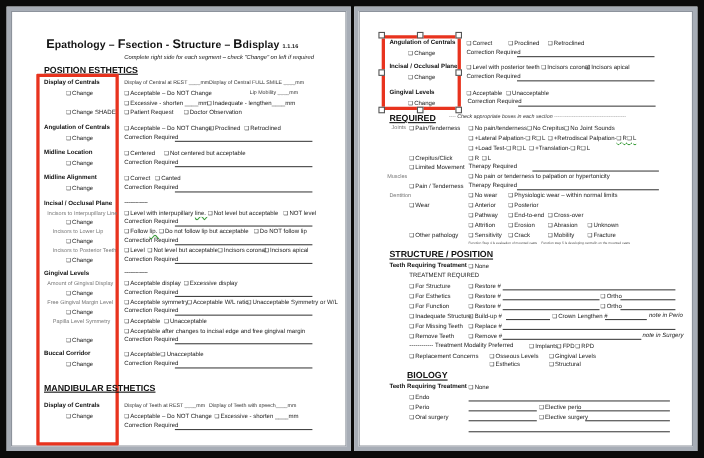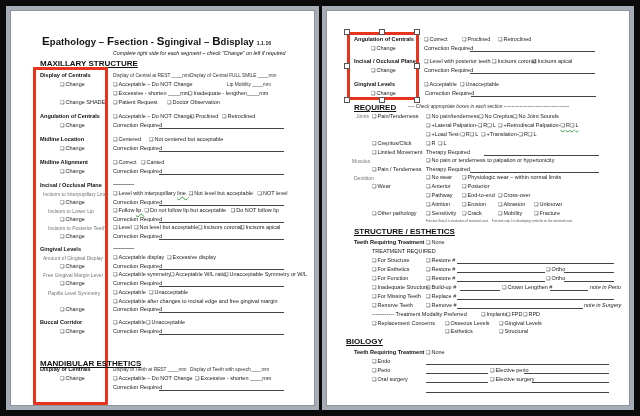"gingival" span { text: gingival -> tructure }
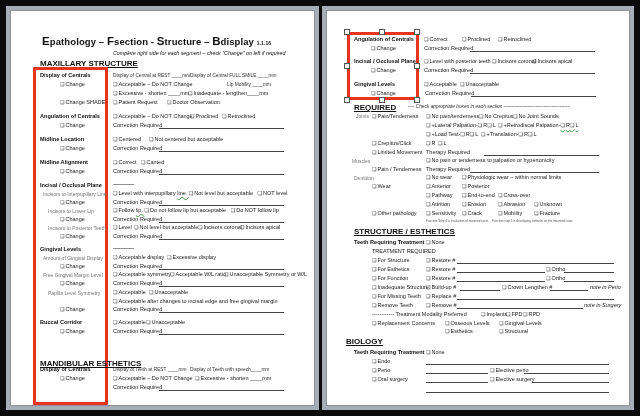"MAXILLARY STRUCTURE" div.abs { text: MAXILLARY STRUCTURE -> POSITION ESTHETICS }
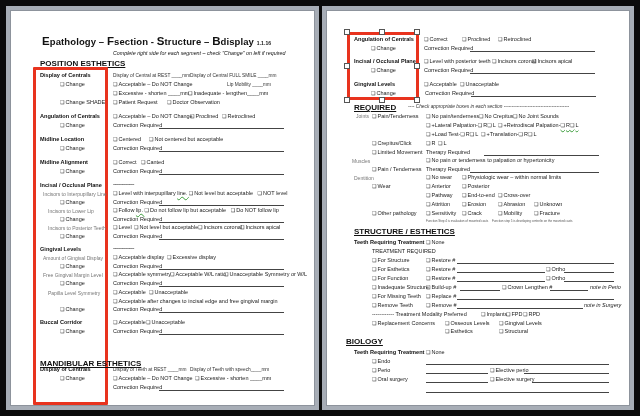"STRUCTURE / ESTHETICS" div.abs { text: ESTHETICS -> POSITION }
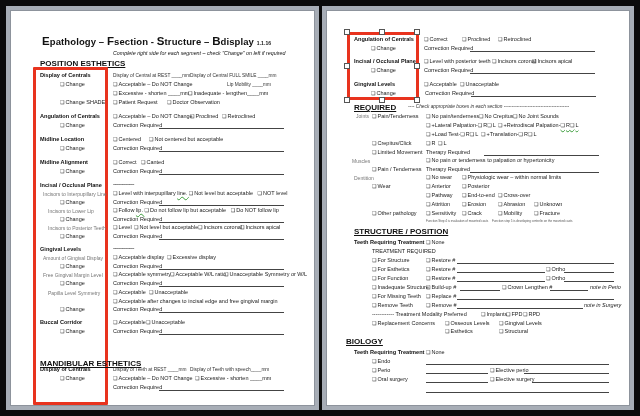"BIOLOGY" div.abs { left: 20px -> 44px }
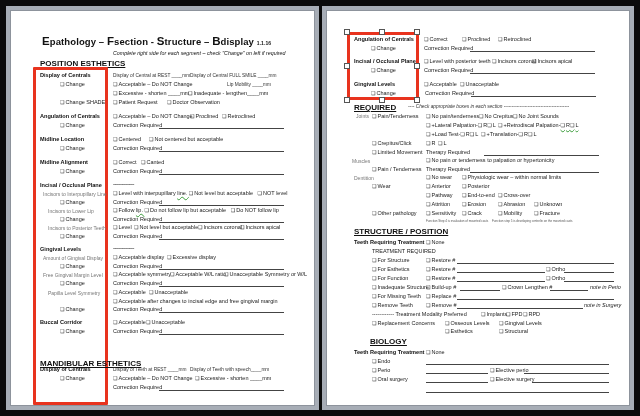"MANDIBULAR ESTHETICS" div.abs { top: 349px -> 338px }
